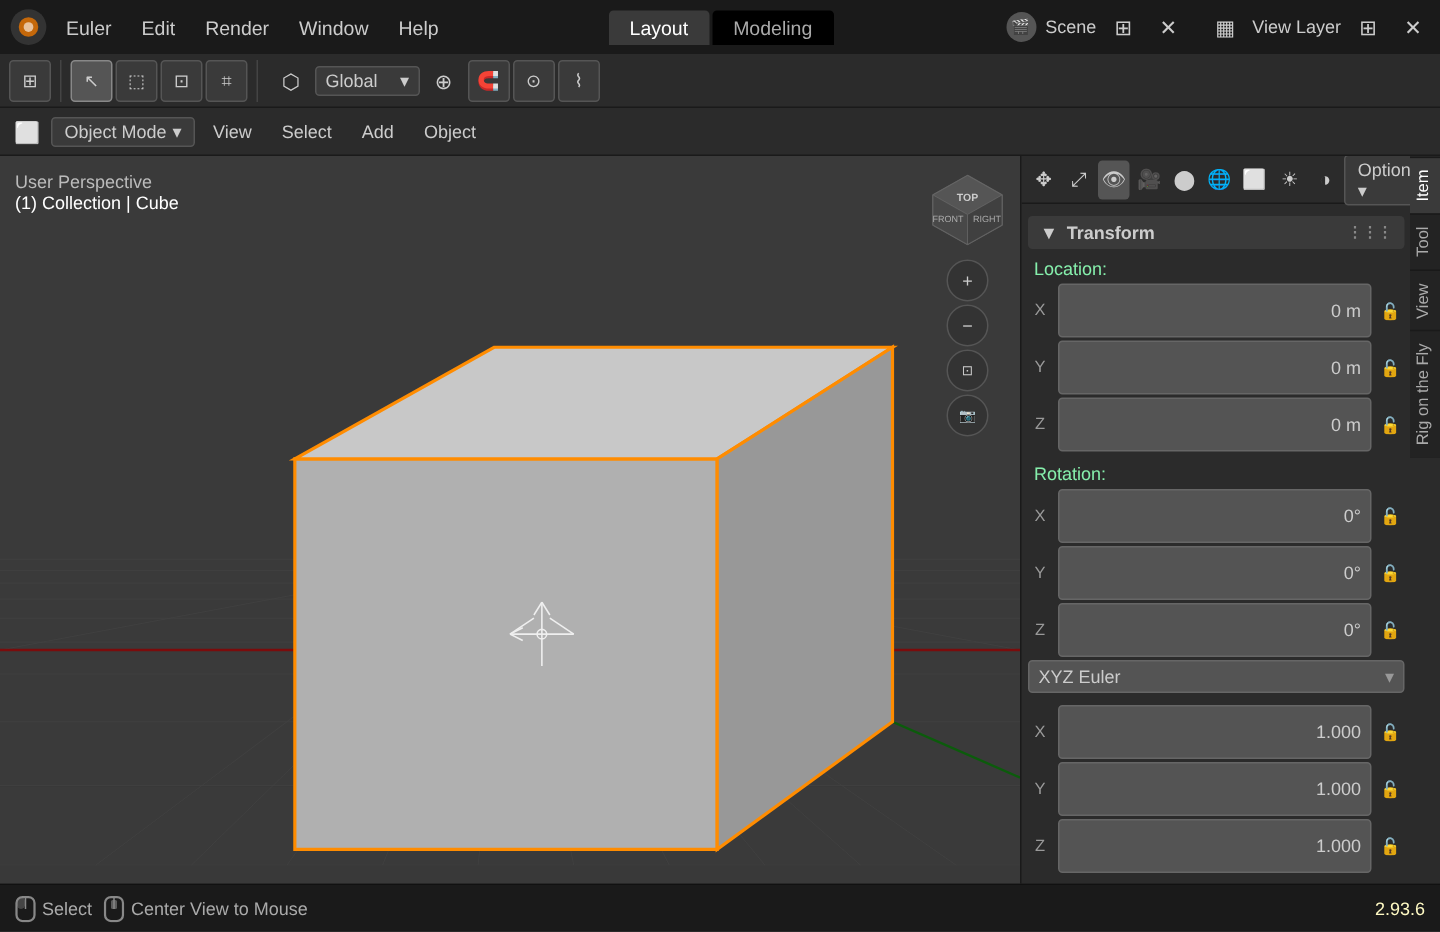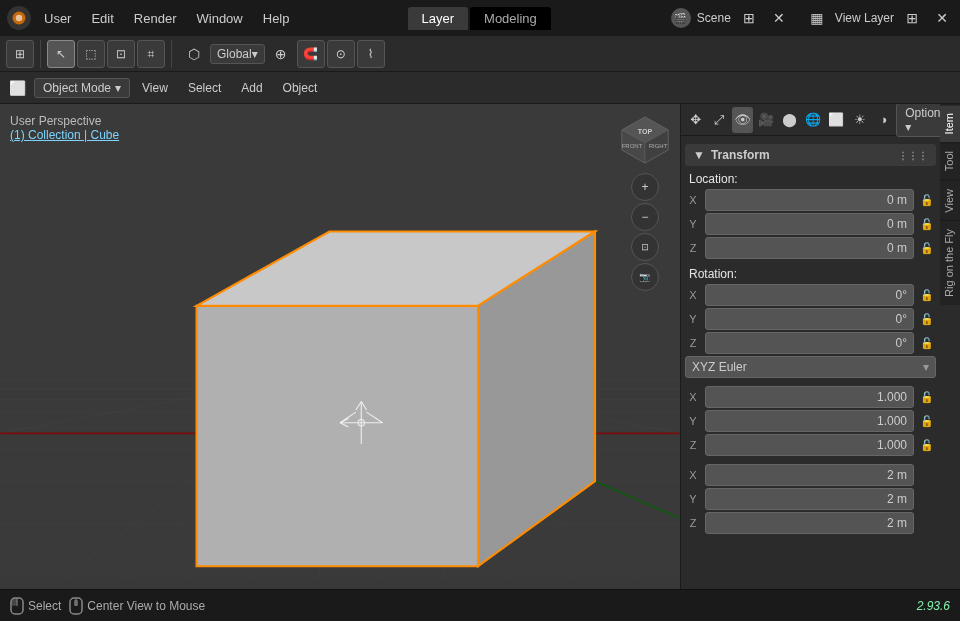"User" span.menu-item { text: User -> Euler }
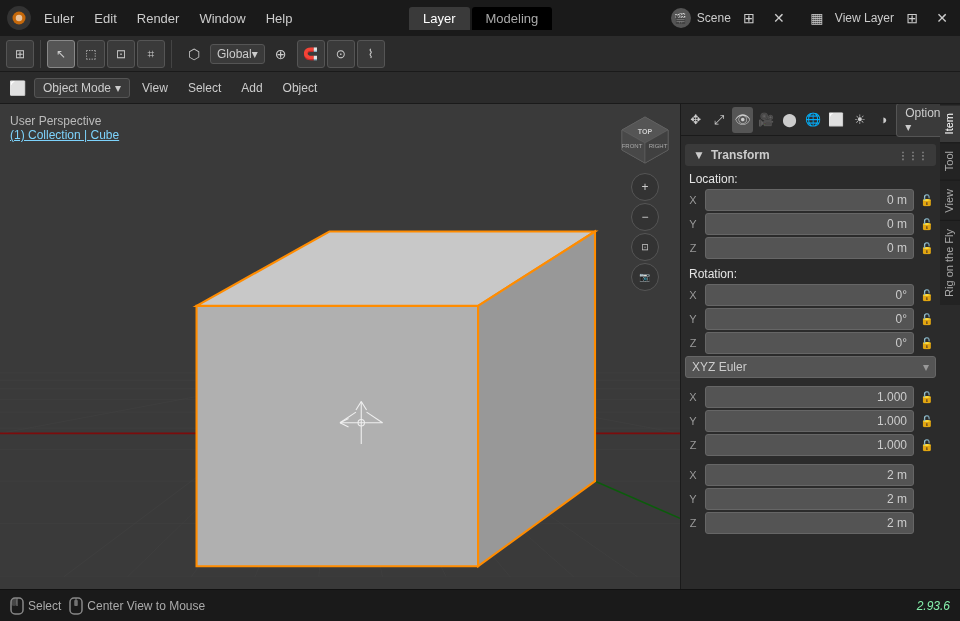"Layer" div.workspace-tab { text: Layer -> Layout }
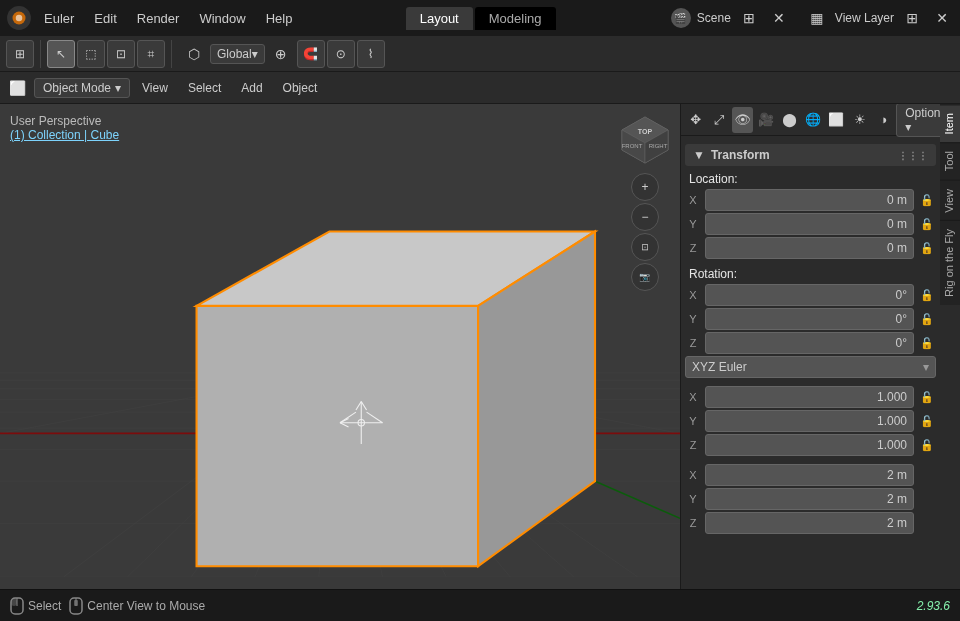"Global" .transform-dropdown { gap: 0 -> 15px }
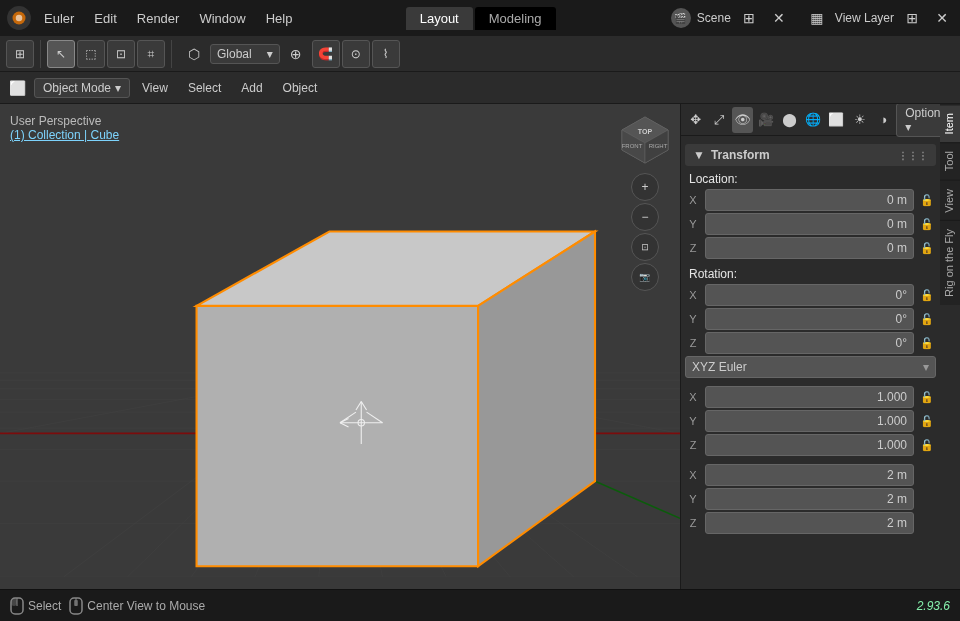"(1) Collection | Cube" .viewport-info .collection { color: #7dd3fc -> #ffffff; text-decoration: underline -> none }
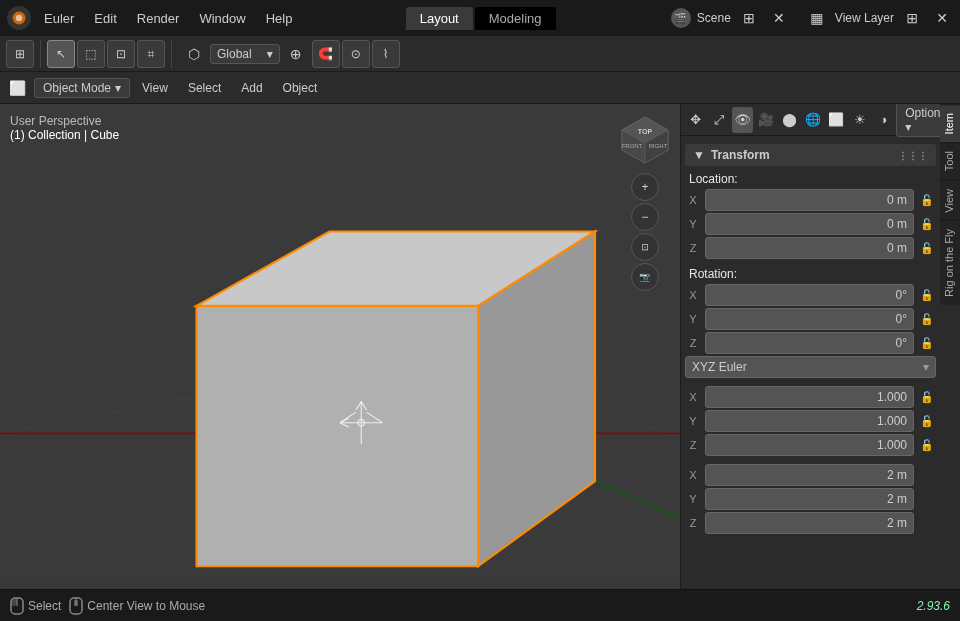"Location:" .field-label { color: #e5e5e5 -> #86efac }
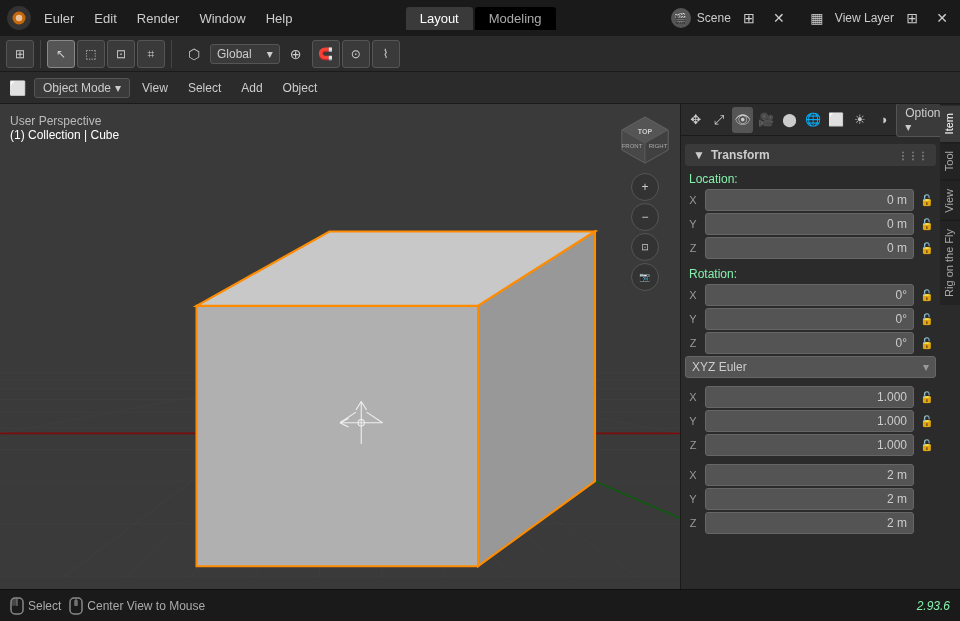"0 m" .field-input { height: 22px -> 36px }
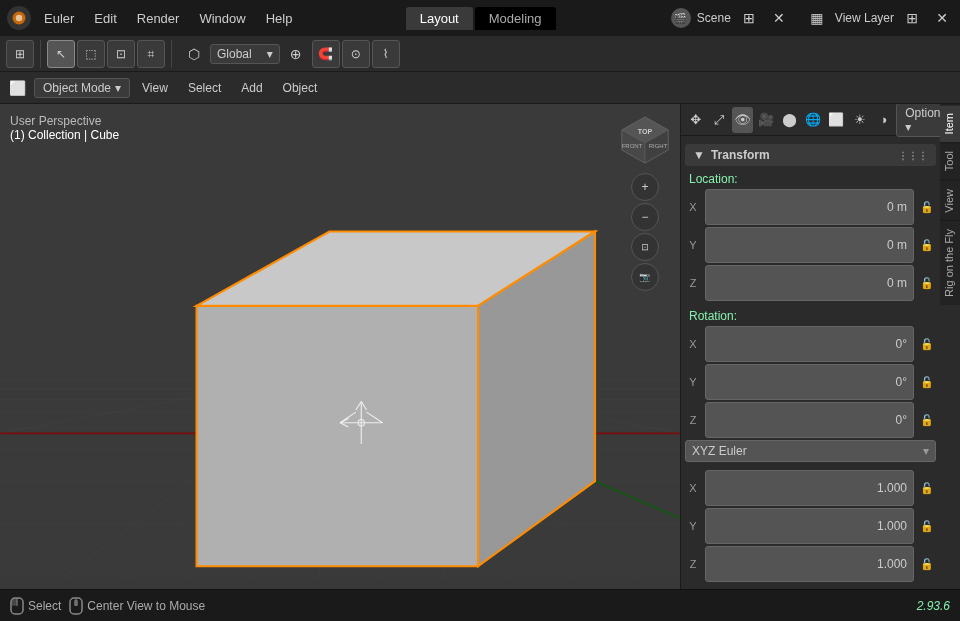"2.93.6" .status-right { color: #86efac -> #fef9c3; font-style: italic -> none }
